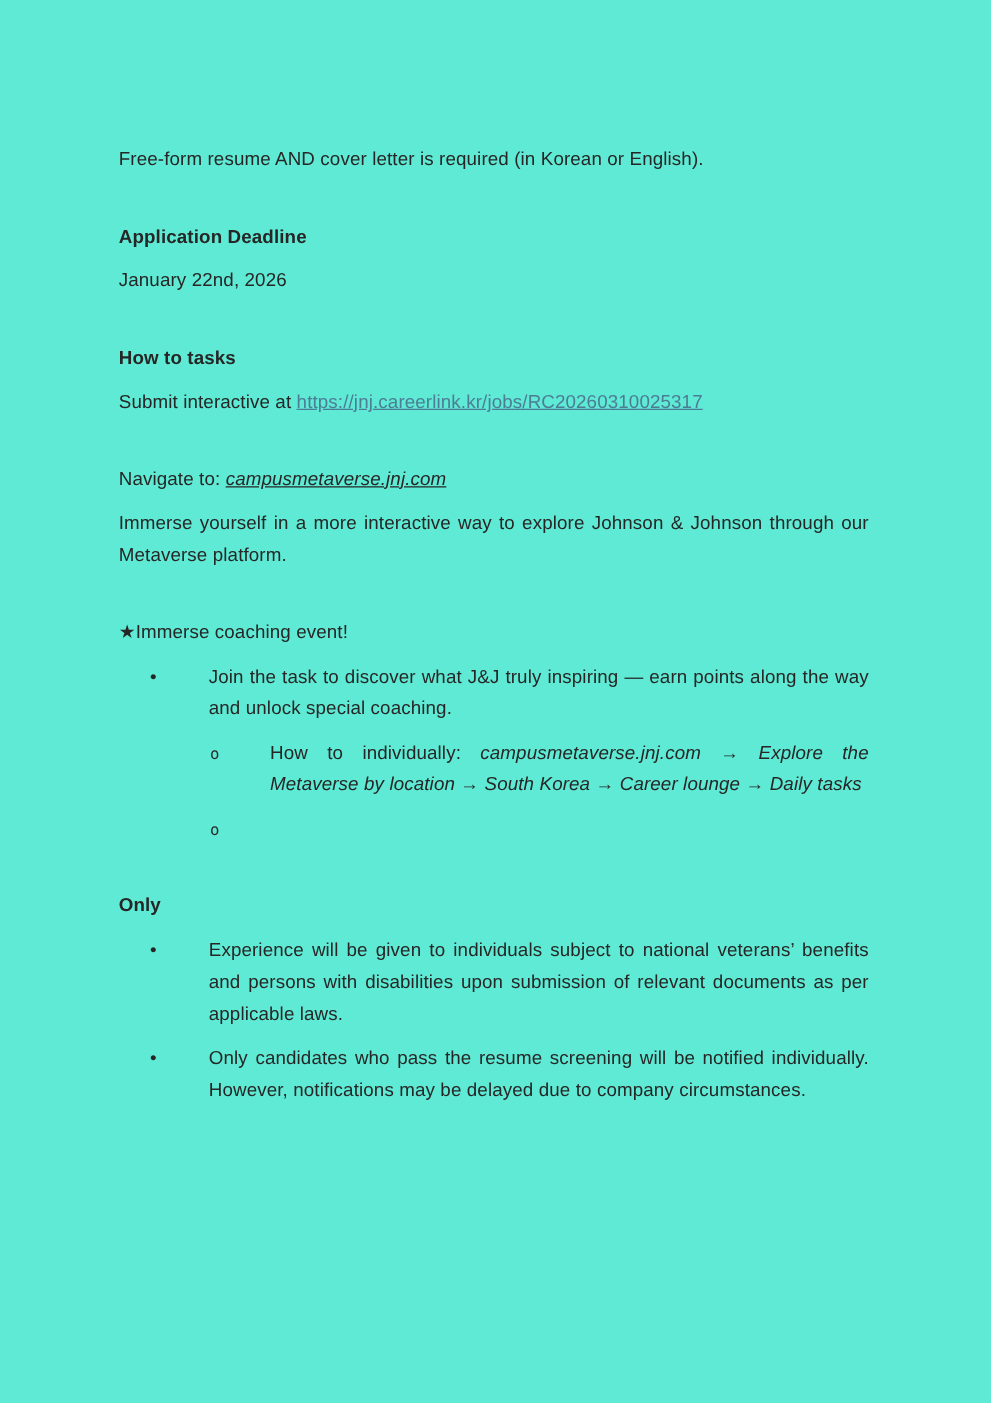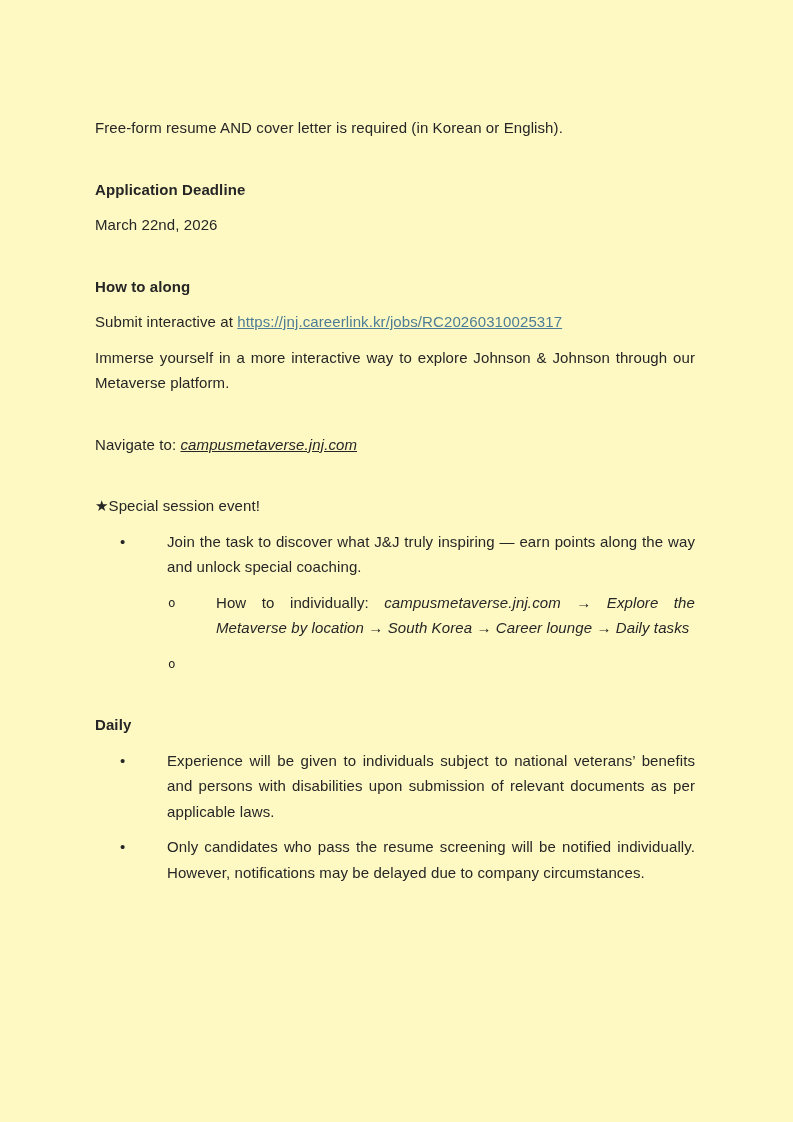"Free-form resume AND cover letter" .page { background: #fef9c3 -> #5eead4 }
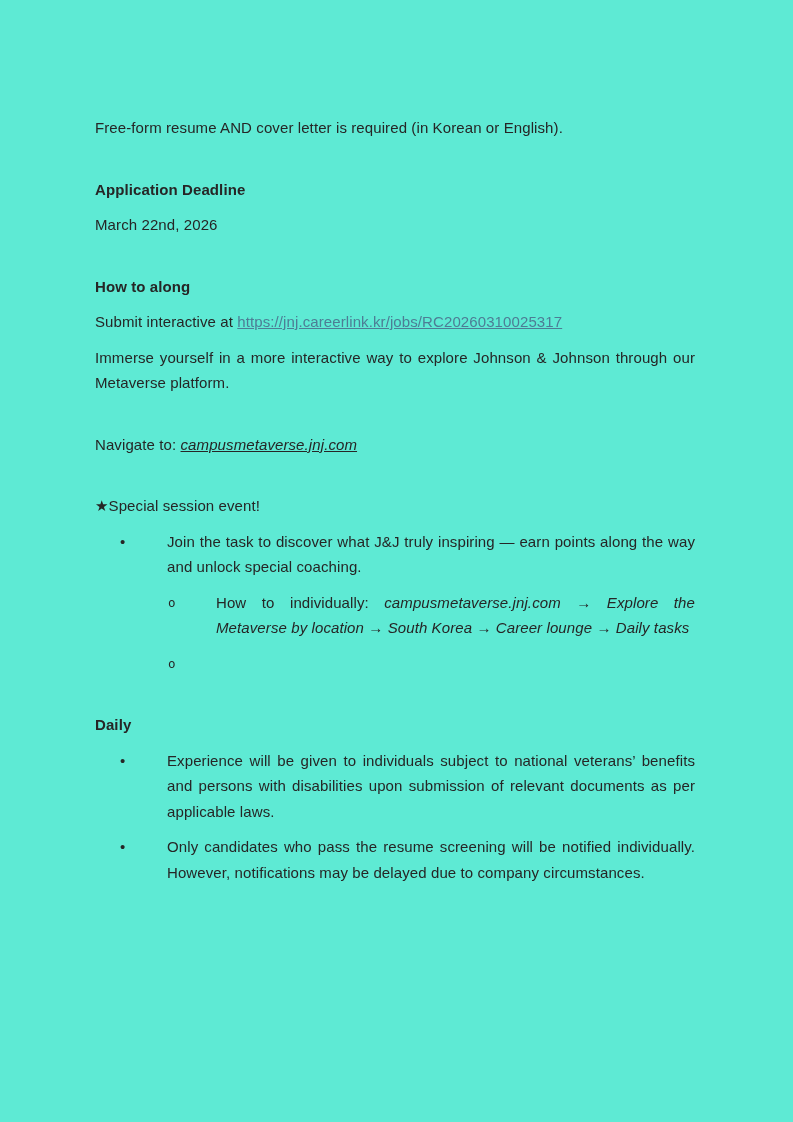"March 22nd, 2026" p.para { text: March -> January }
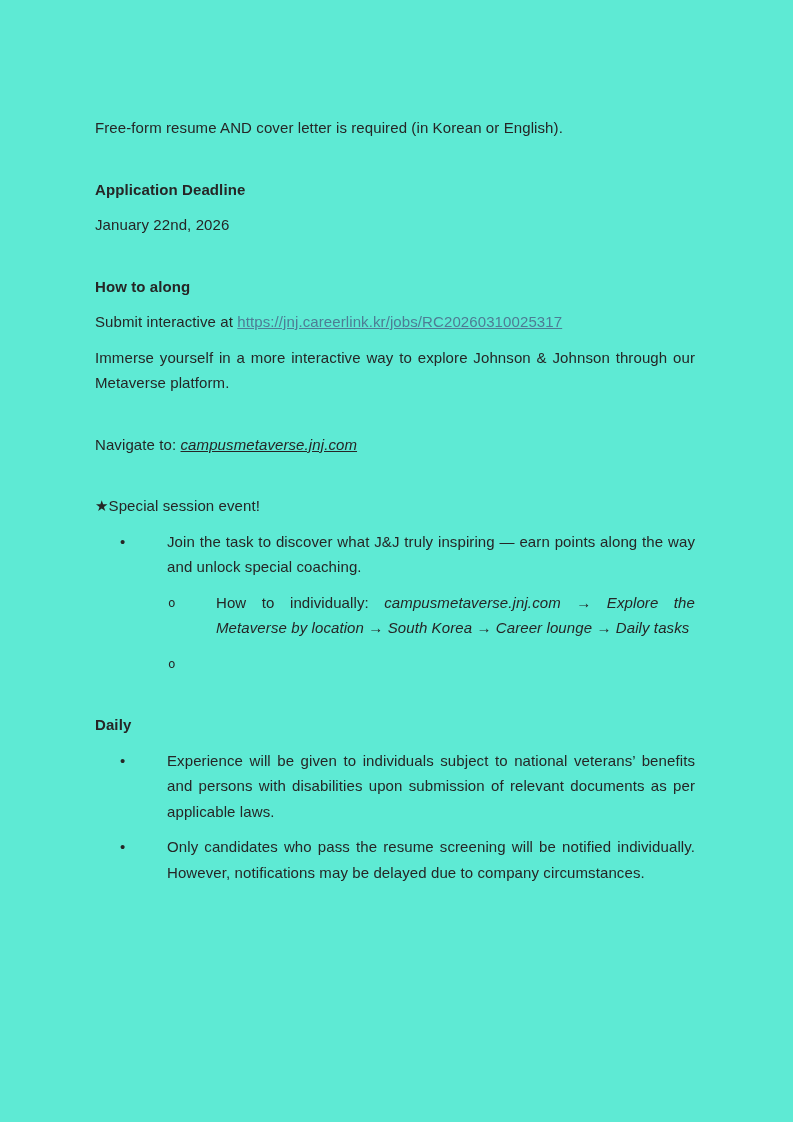"How to along" p.para { text: along -> tasks }
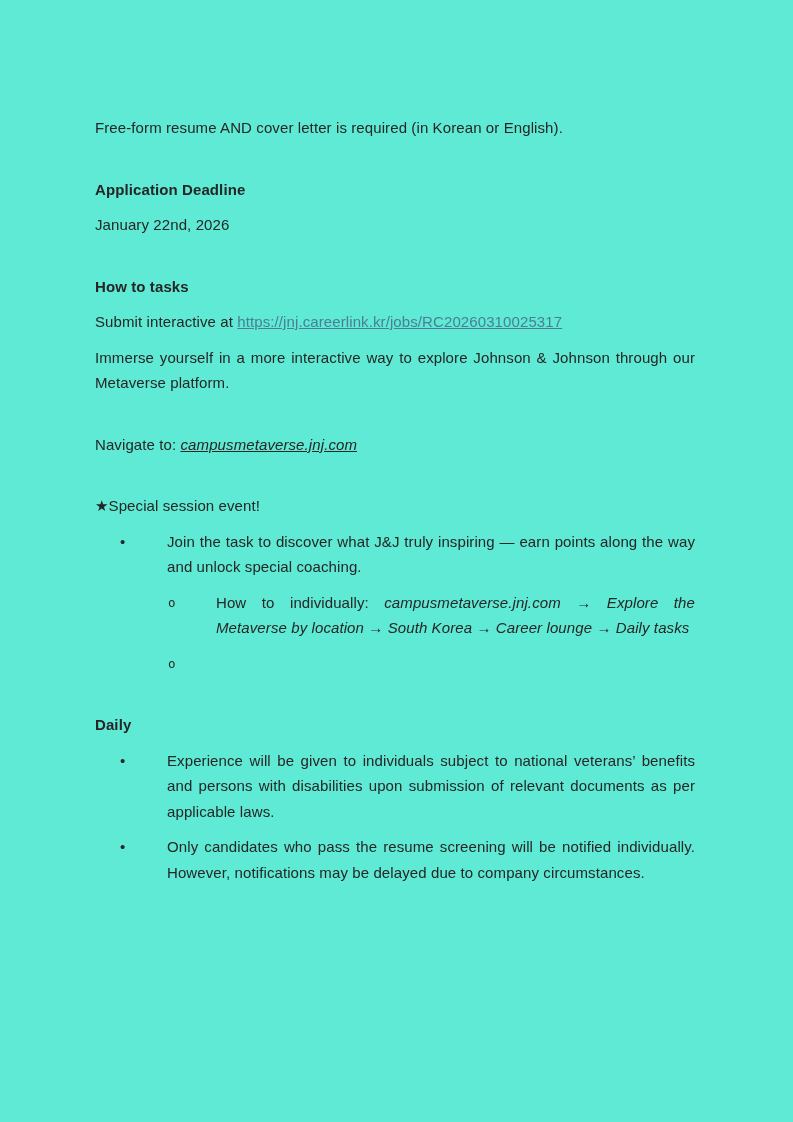"Immerse yourself in a more" p.para { order: before "Navigate to: campusmetaverse.jnj.com" -> after "Navigate to: campusmetaverse.jnj.com" }
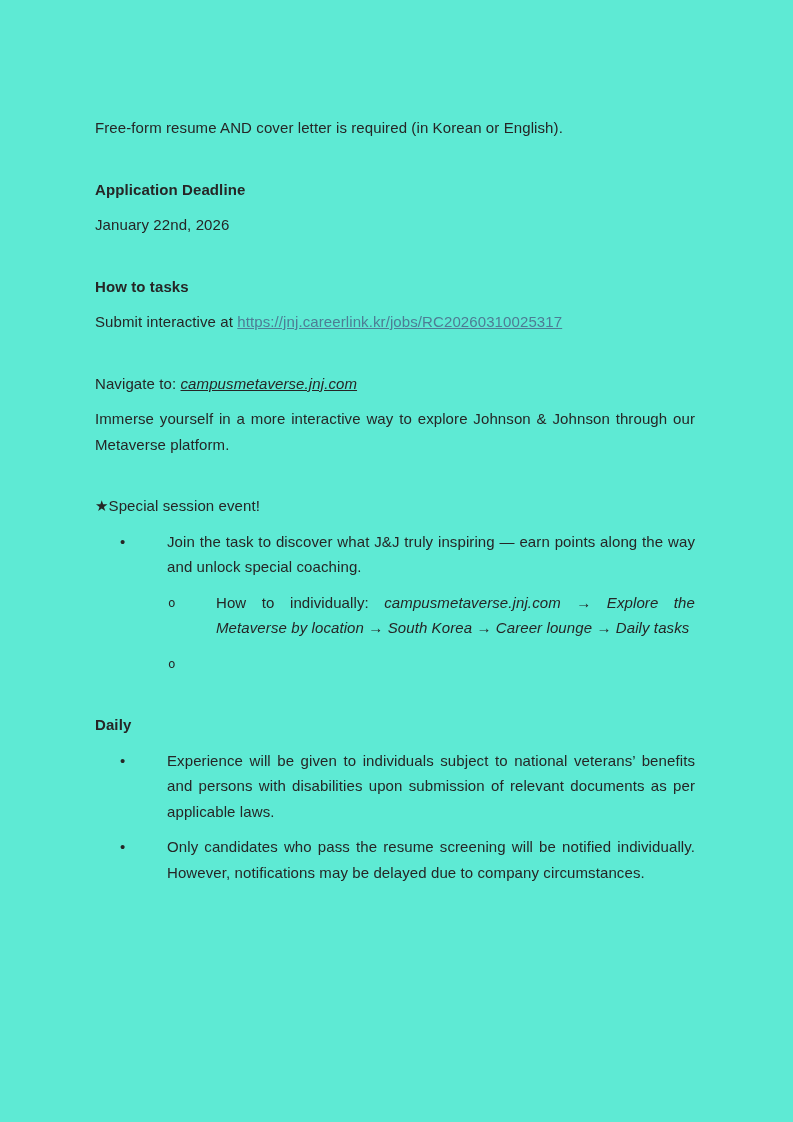"★Special session event!" p.para { text: Special session -> Immerse coaching }
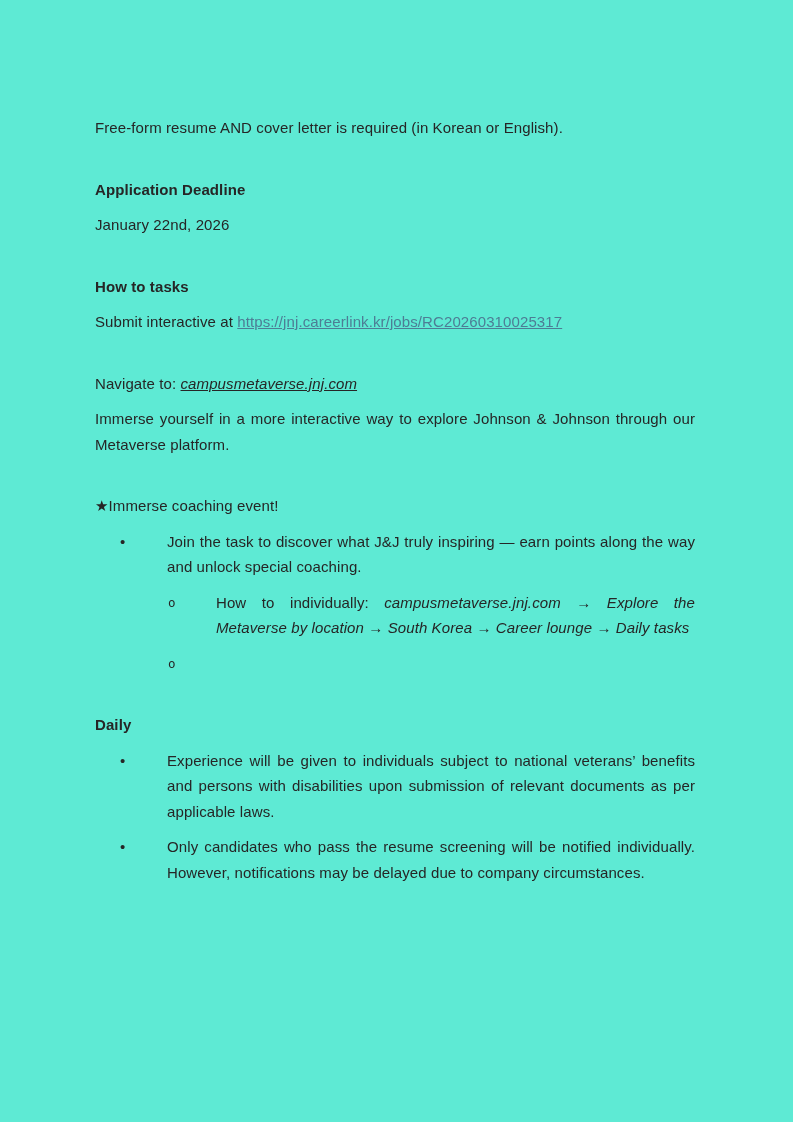"Daily" p.para { text: Daily -> Only }
